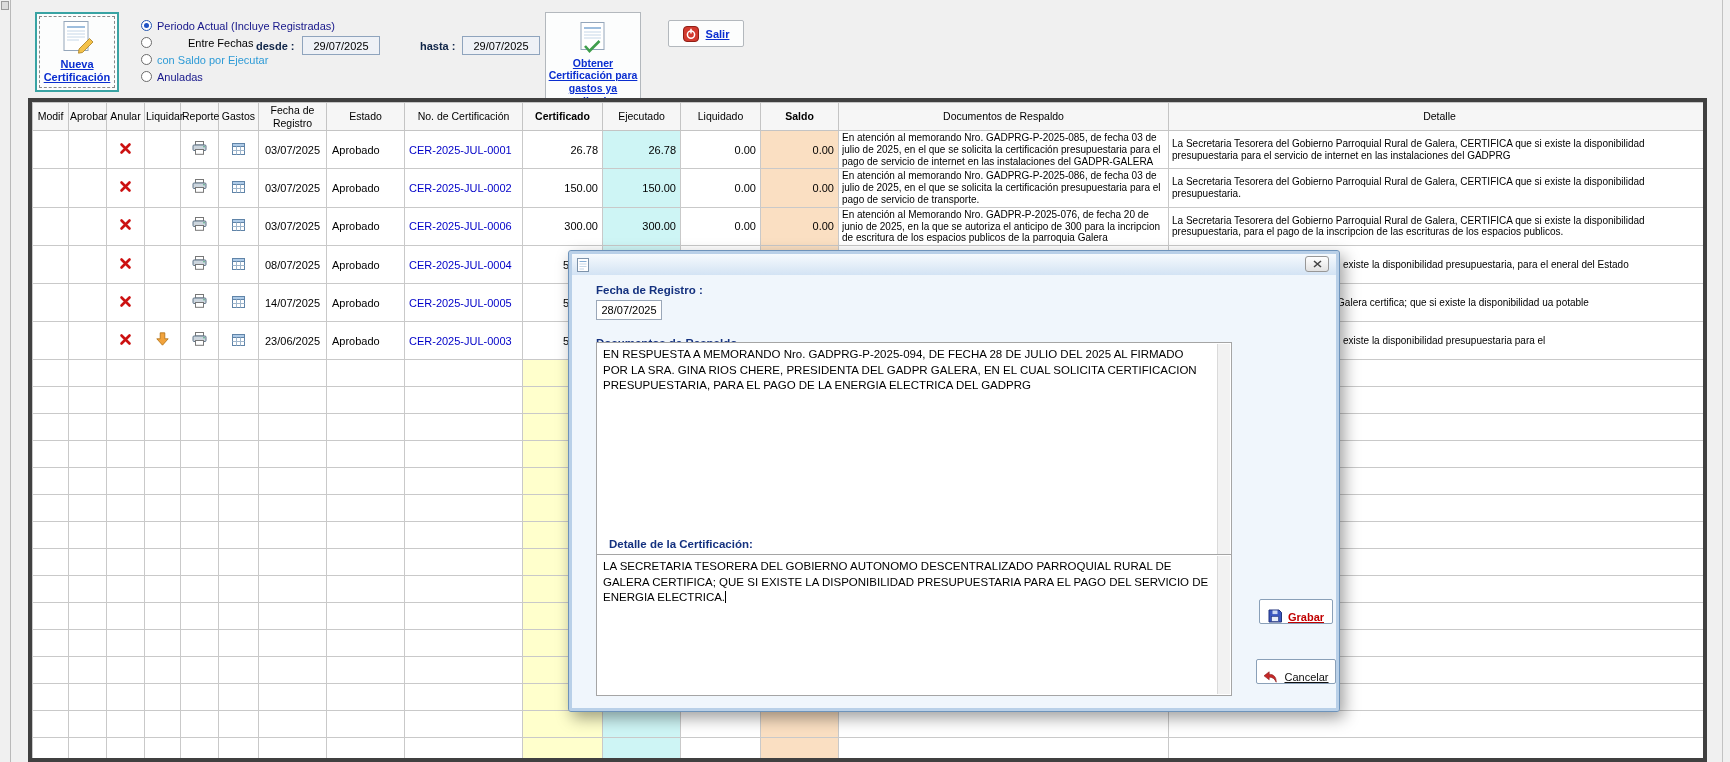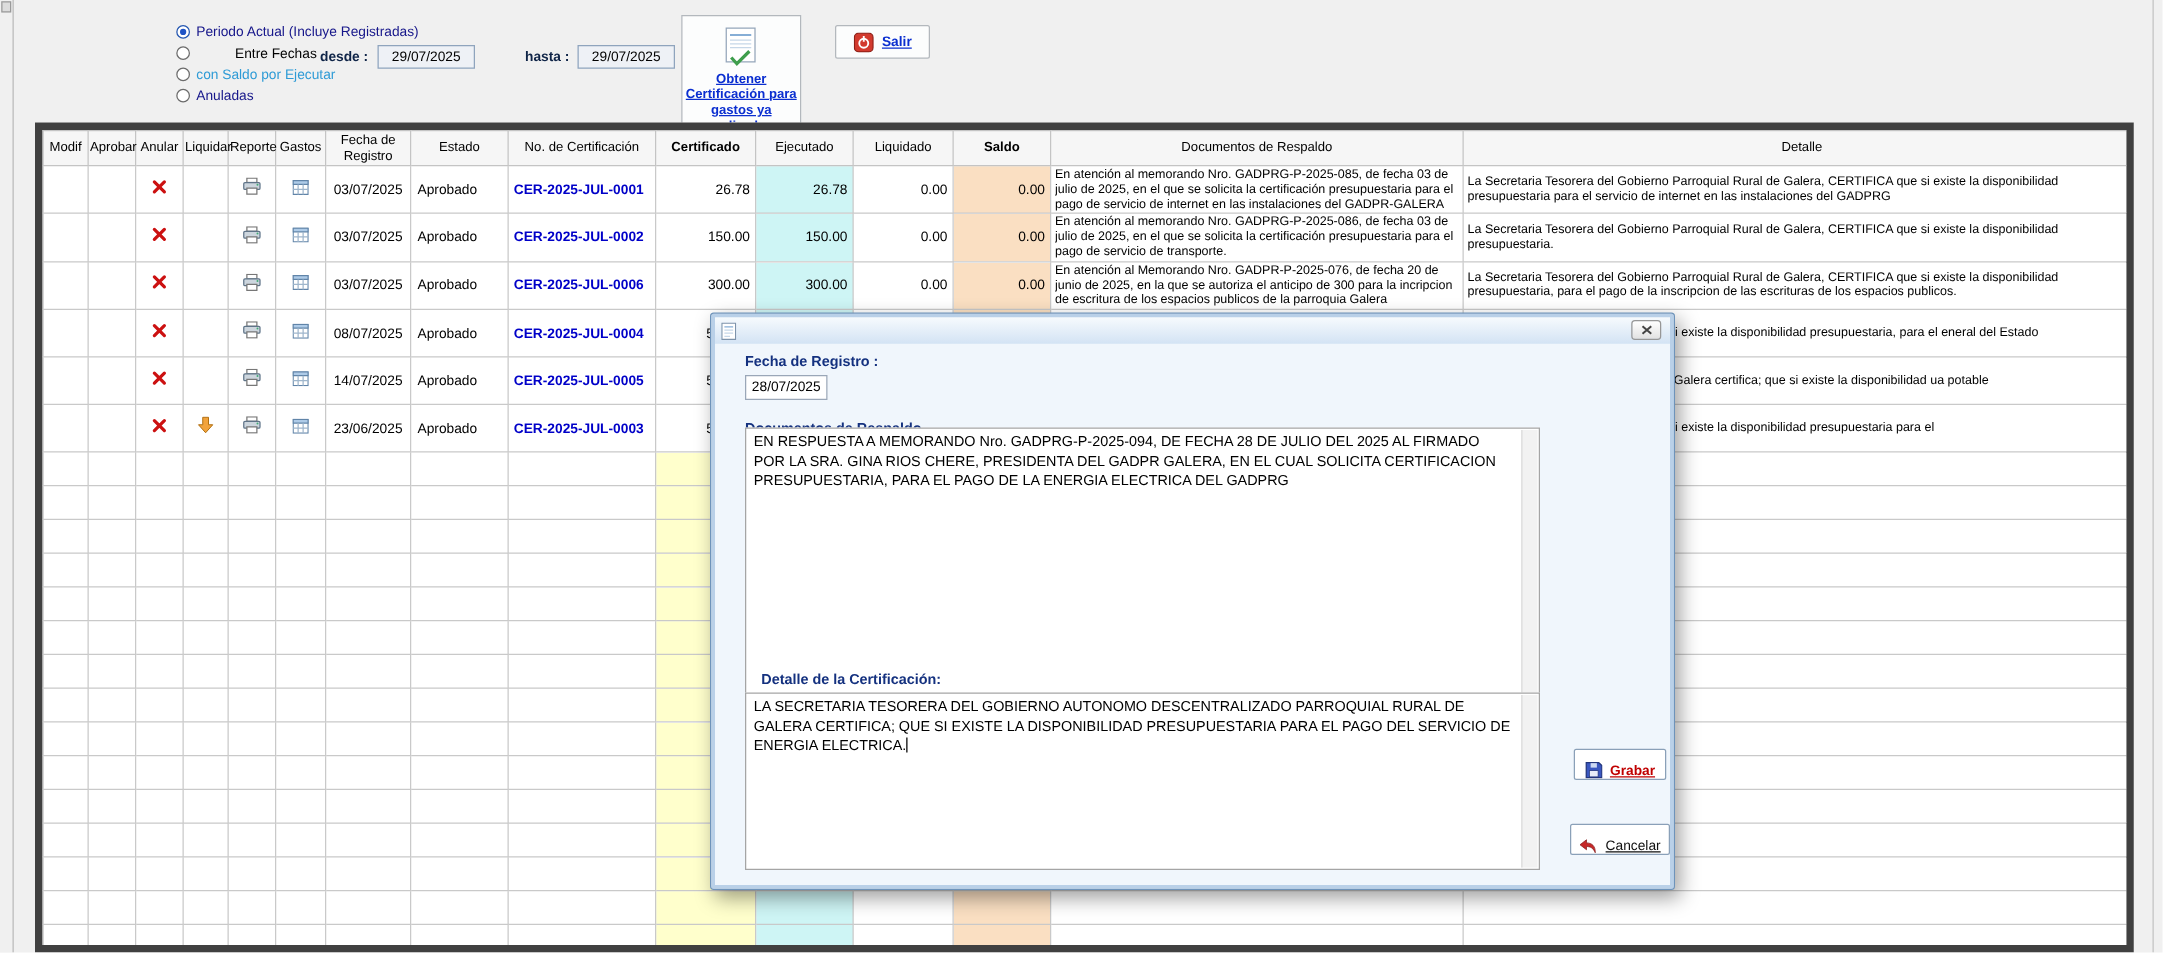"Nueva Certificación" button.big-btn { html: none -> <button> <span> <svg> <rect></rect> <line></line> <line></line> <line></line> <line></line> <line></line> <path></path> </svg> </span> <span>Nueva Certificación</span> </button> }
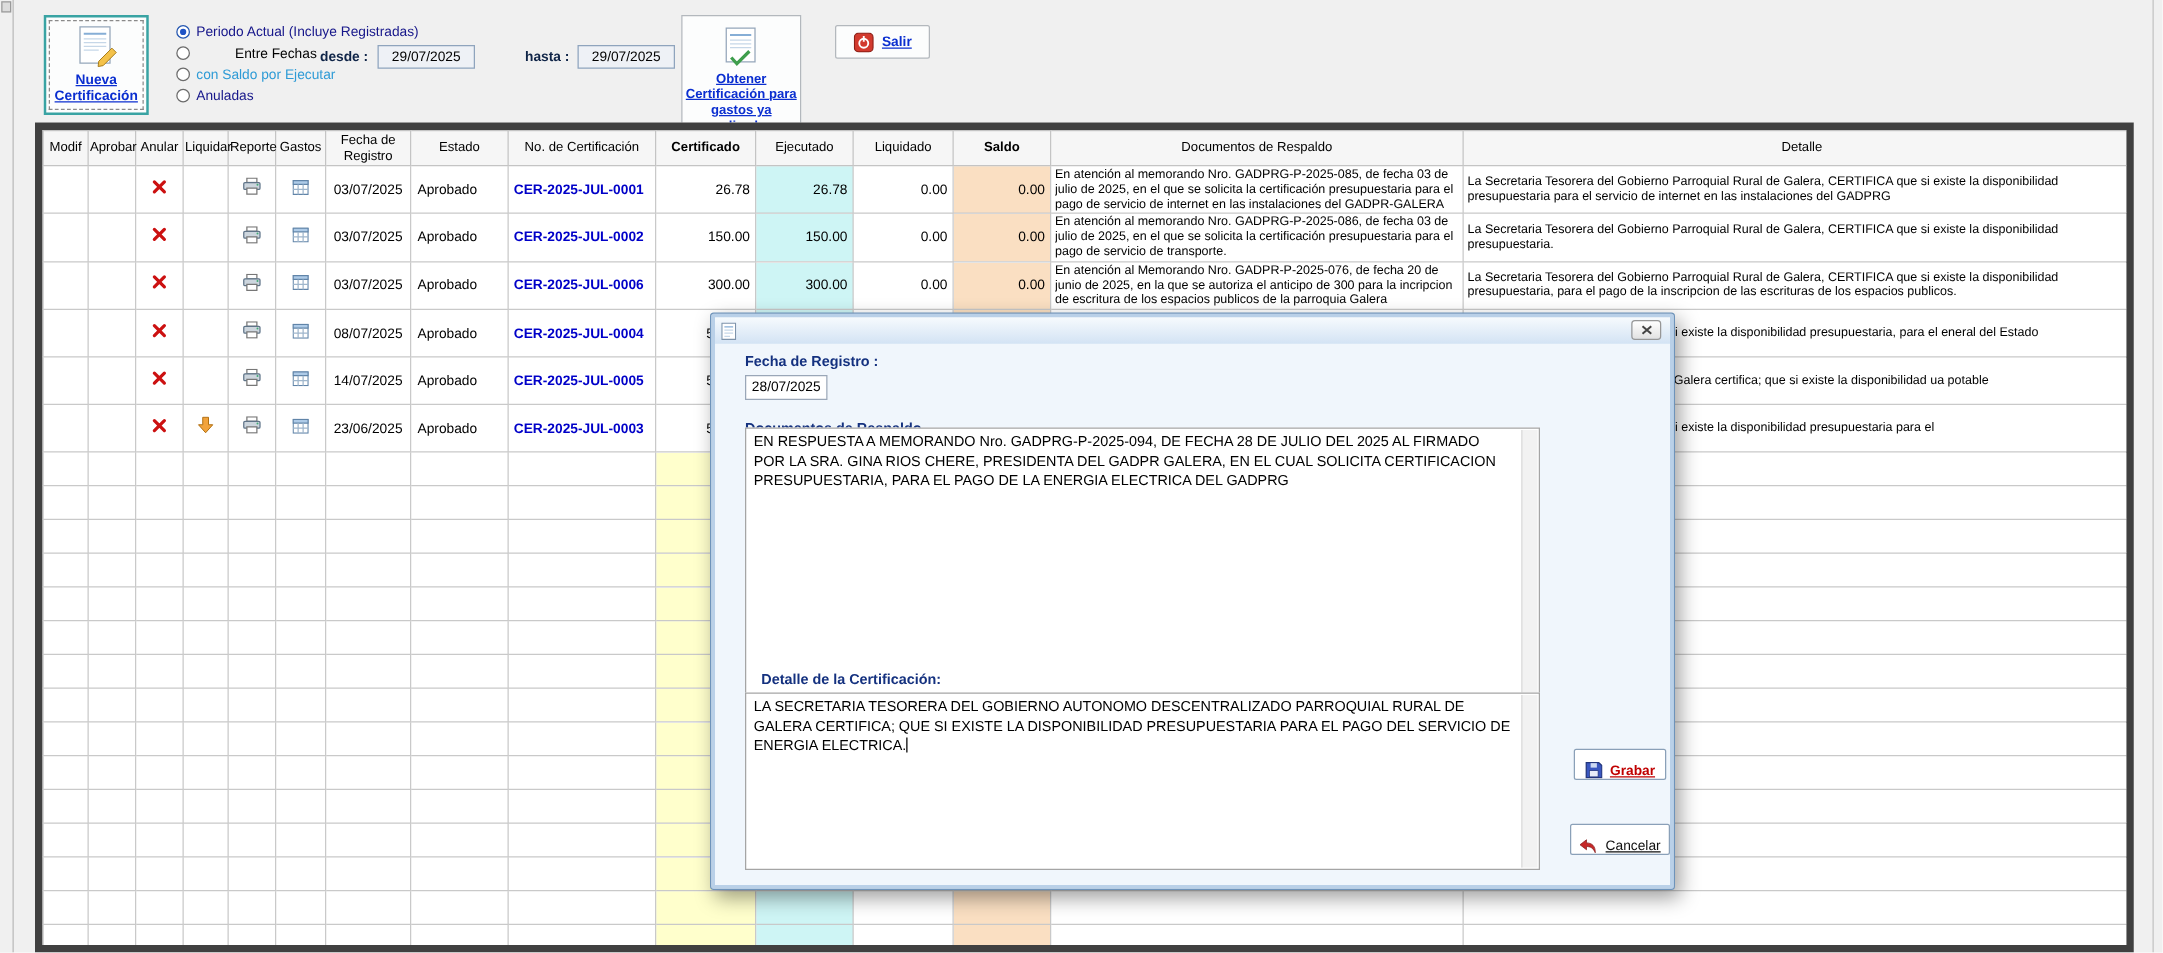"Modif" .table-wrap { border: 6px solid #404040 -> 4px solid #404040 }
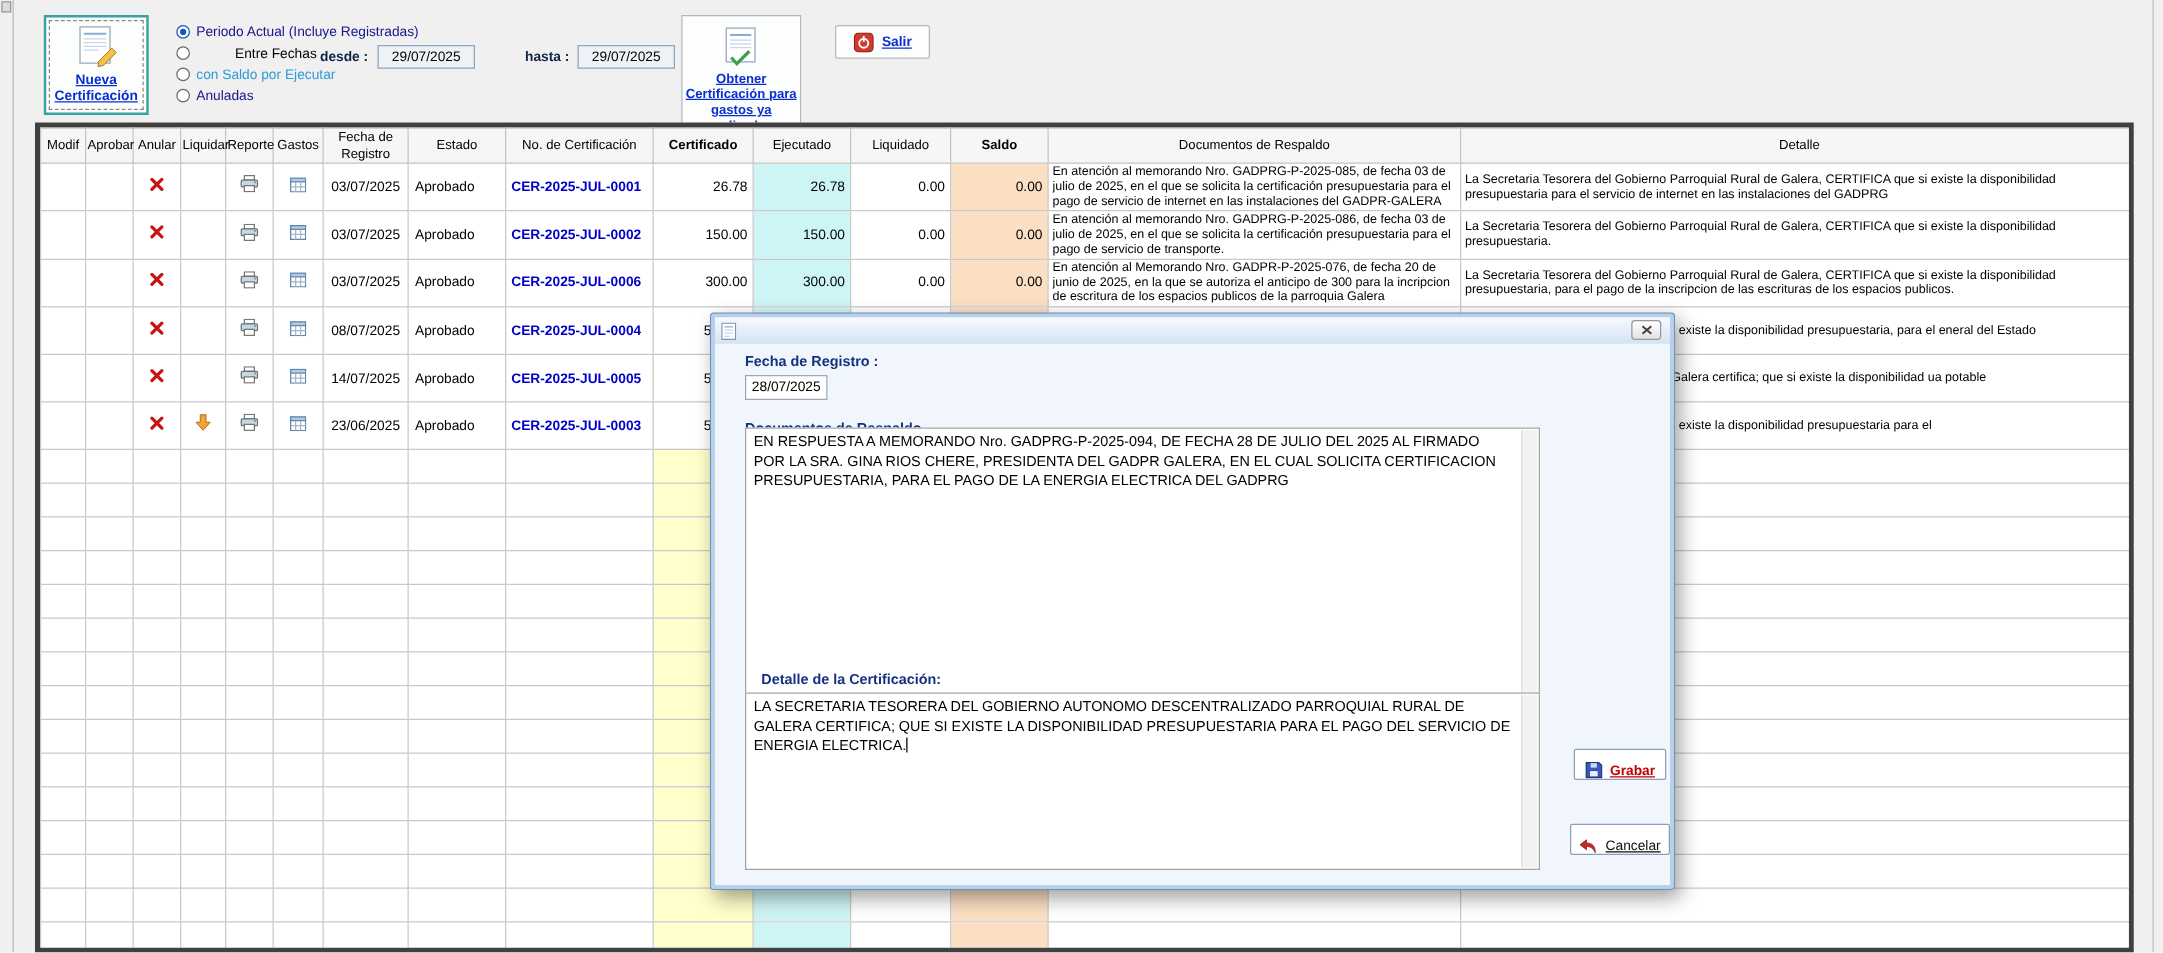"CER-2025-JUL-0001" td.num { font-weight: bold -> normal }
